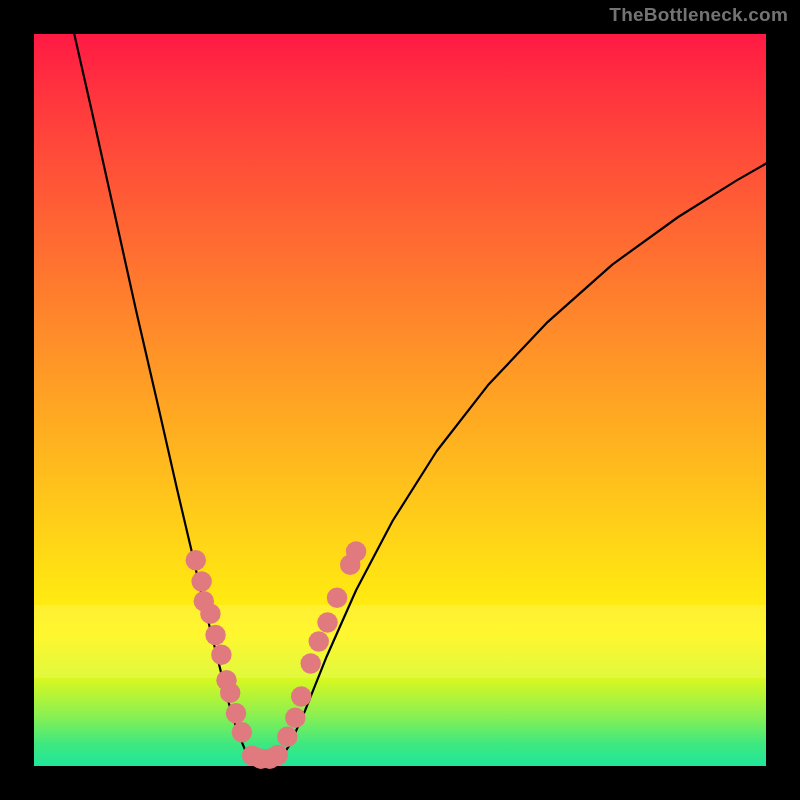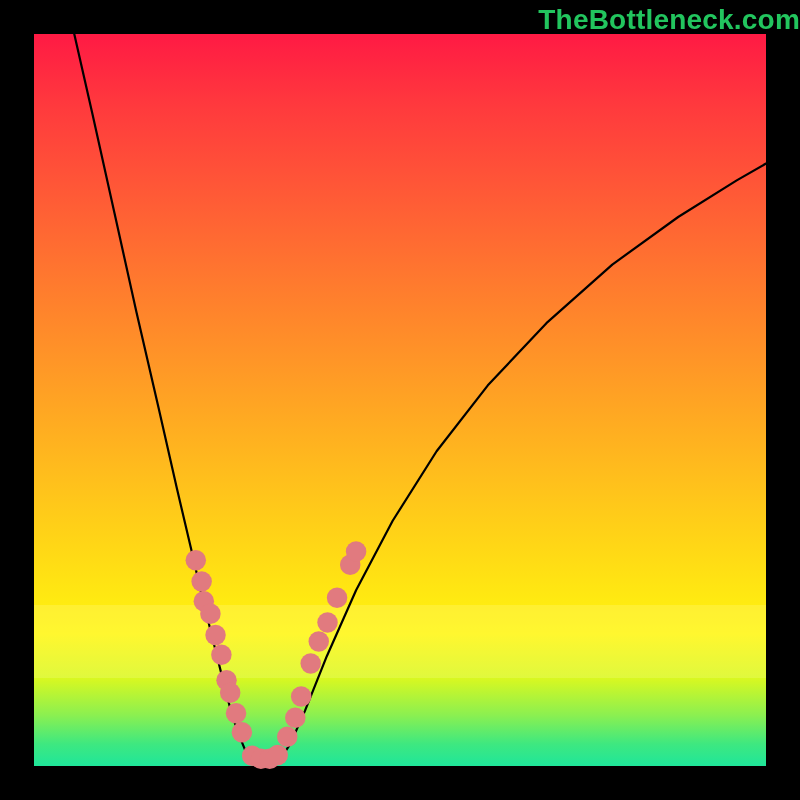"TheBottleneck.com" .watermark { color: #22c55e -> #737373; font-size: 28px -> 19px; right: 0 -> 12px }
